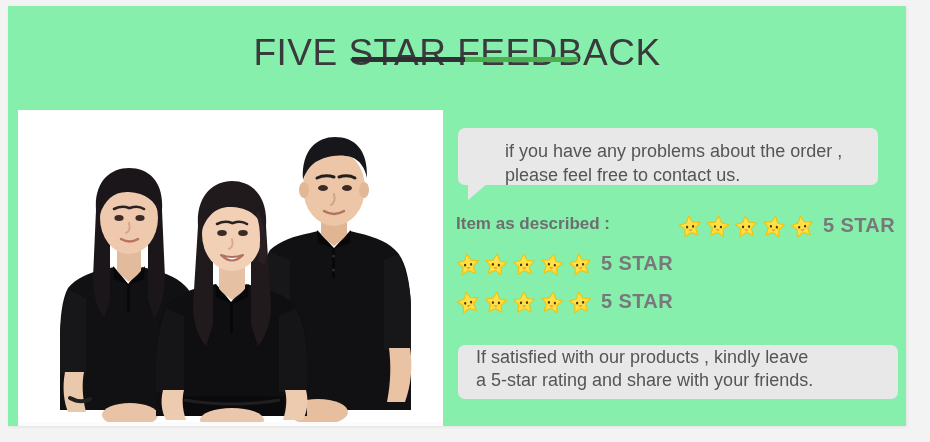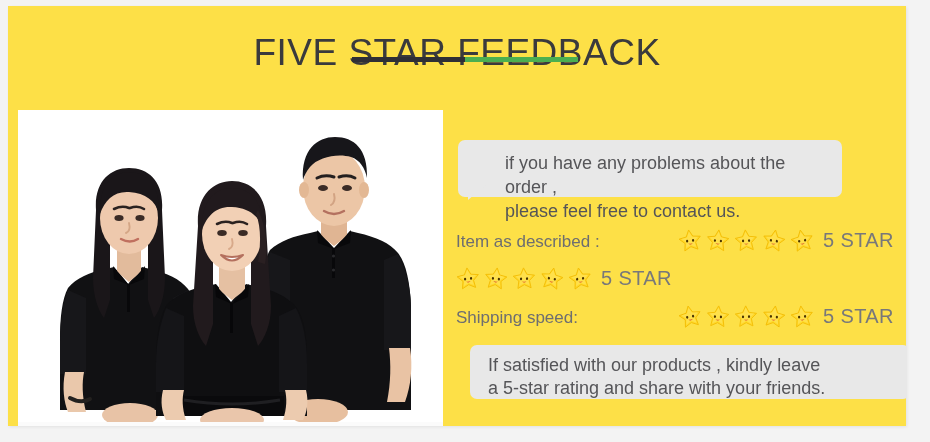"FIVE STAR FEEDBACK" #panel { background: #fde047 -> #86efac }
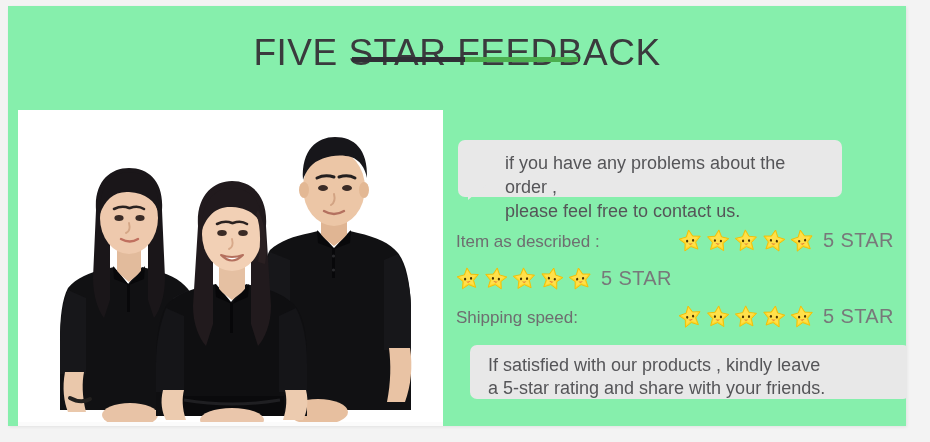"if you have any problems" #bubble-top { top: 24px -> 12px; width: 384px -> 420px }
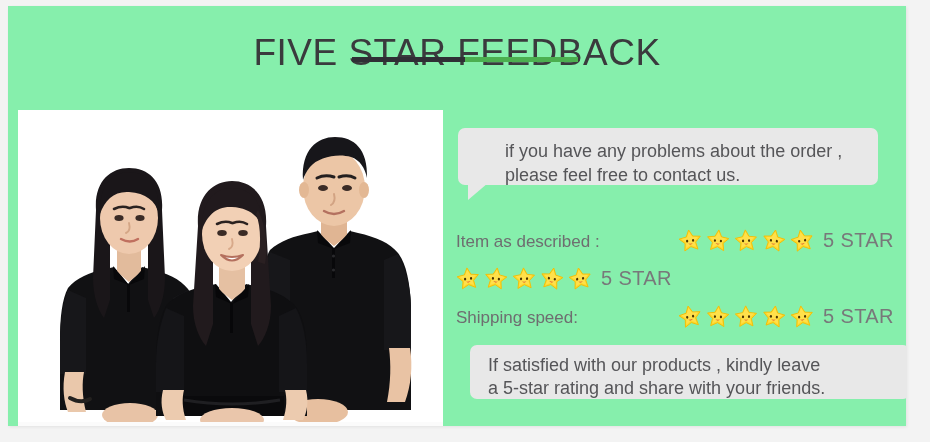"Item as described :" .rating-row { align-items: flex-end -> flex-start; font-weight: none -> bold }
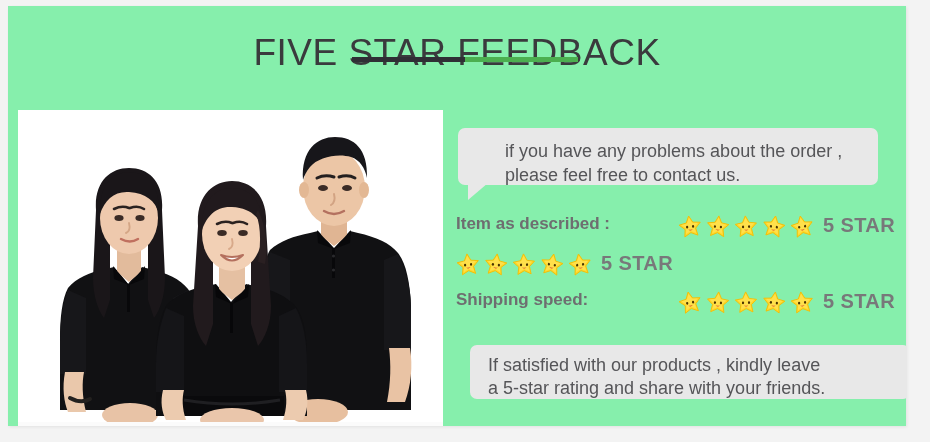"Shipping speed:" div.rating-label { html: <div>Shipping speed:</div> -> none }
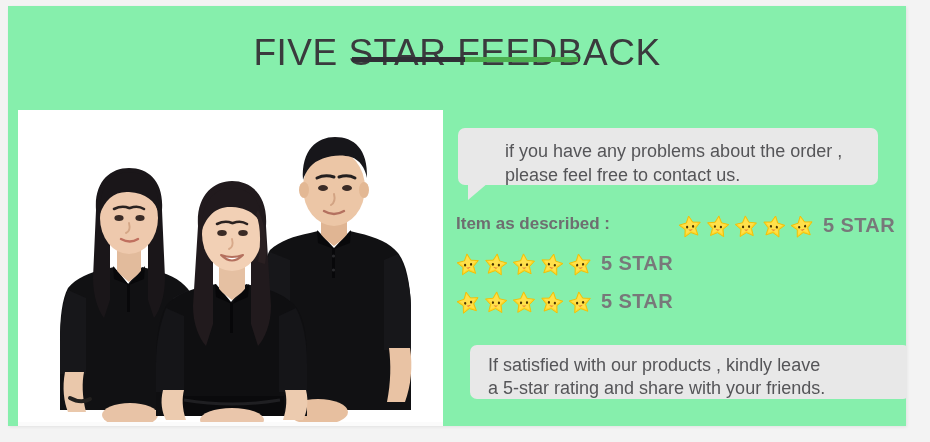"If satisfied with our products" #bubble-bottom { margin-left: 12px -> none; padding-top: 9px -> 1px }
